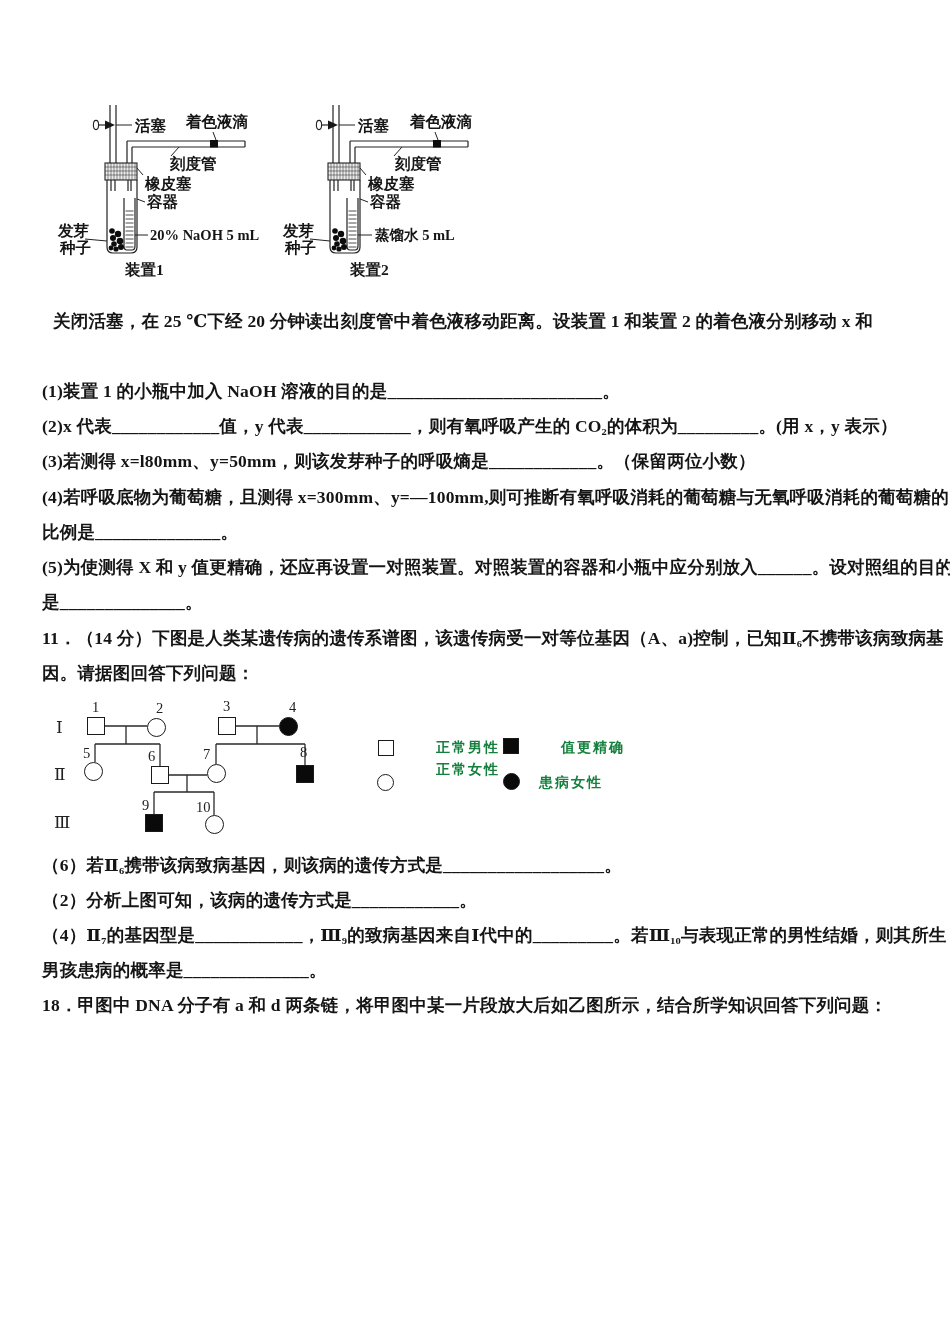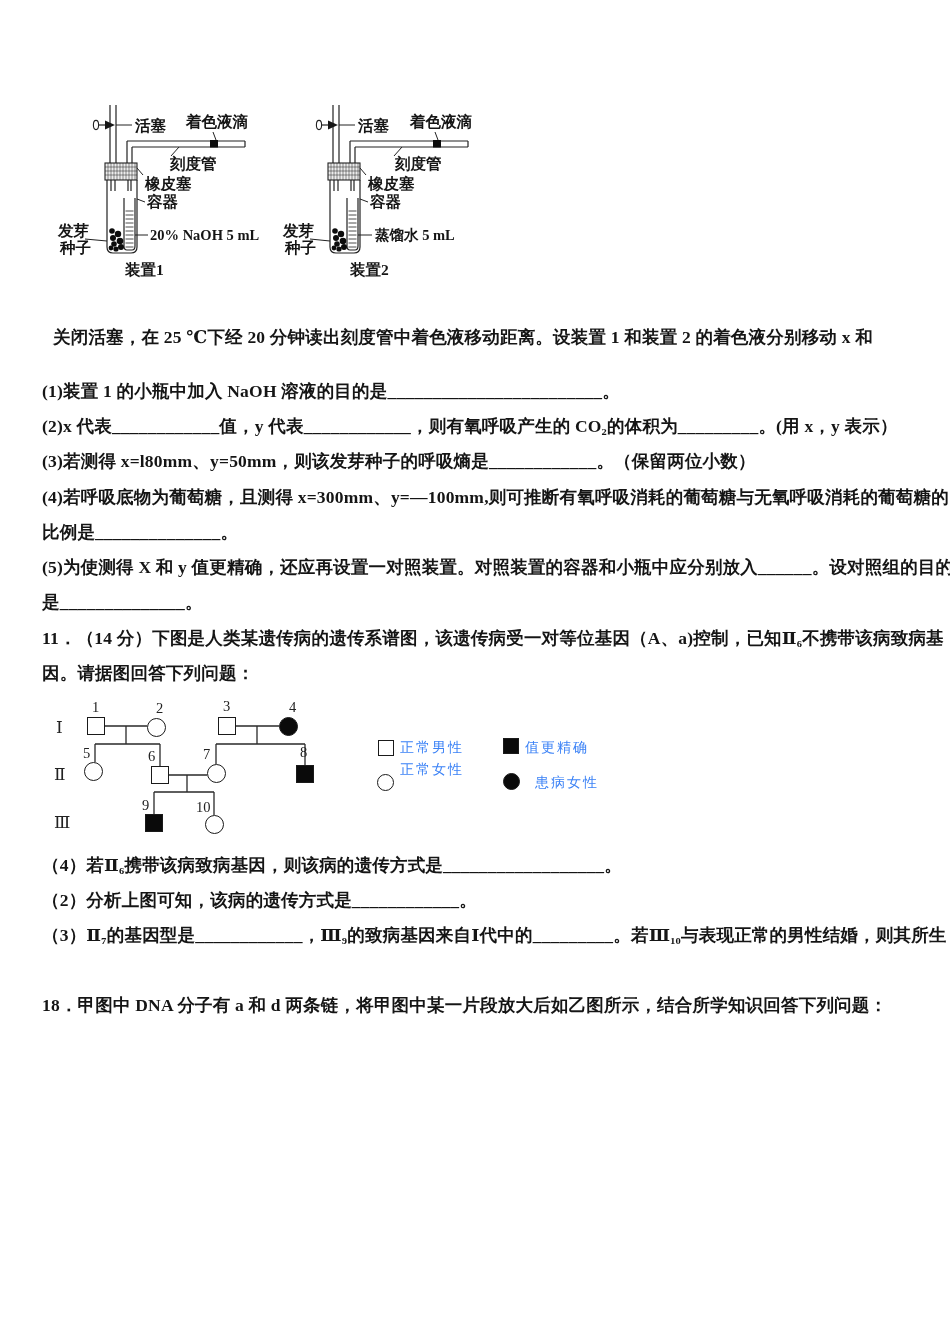"关闭活塞，在 25 ℃下经 20 分钟读出刻度管中着色液移动距离。设装置" .tl.indent { margin-top: 16px -> none }
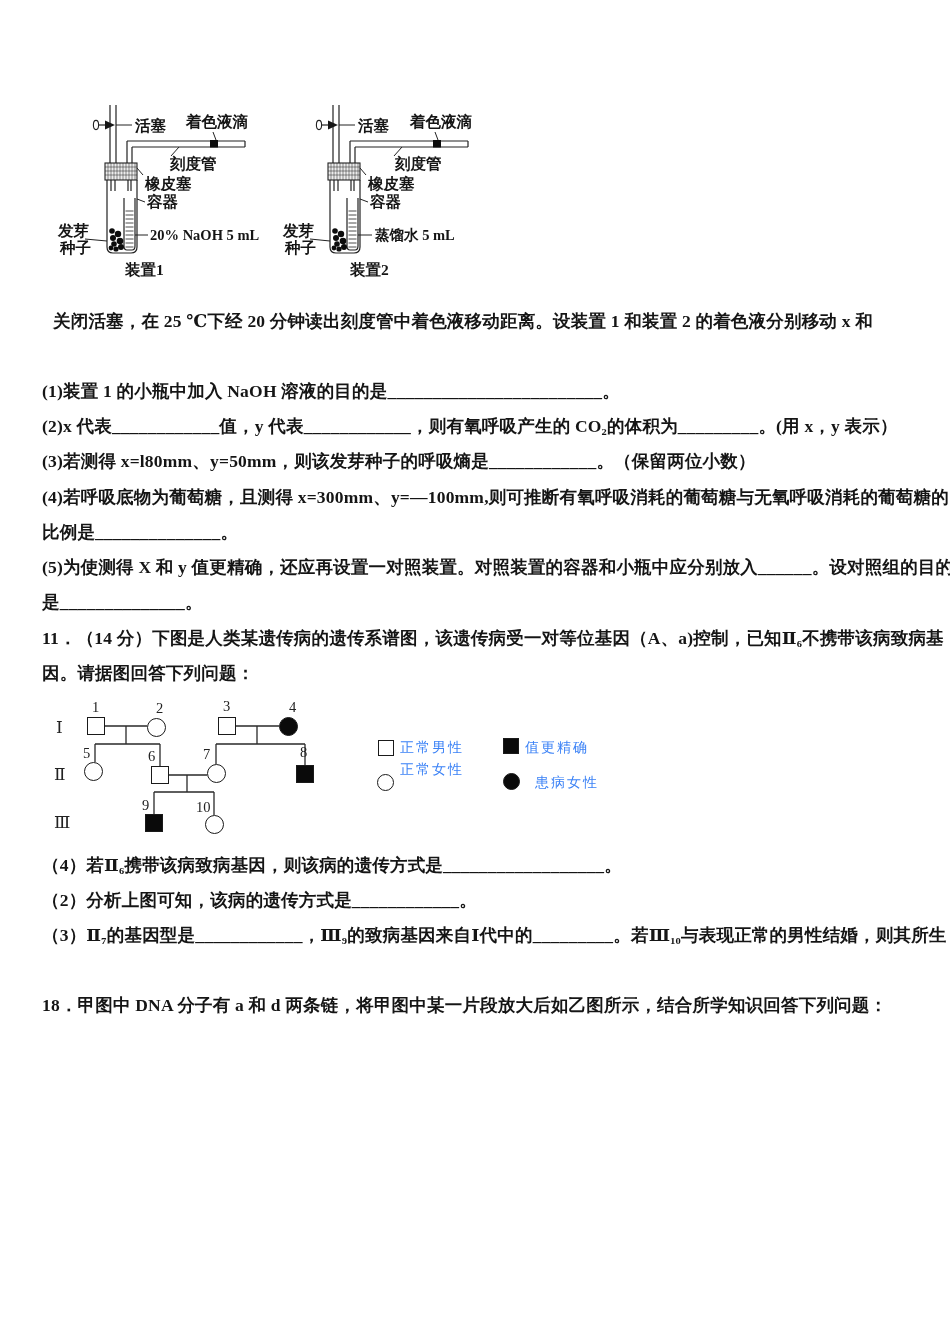"正常男性" .lglabel { color: #3b82f6 -> #15803d; font-weight: 400 -> 700; margin-left: none -> 36px }
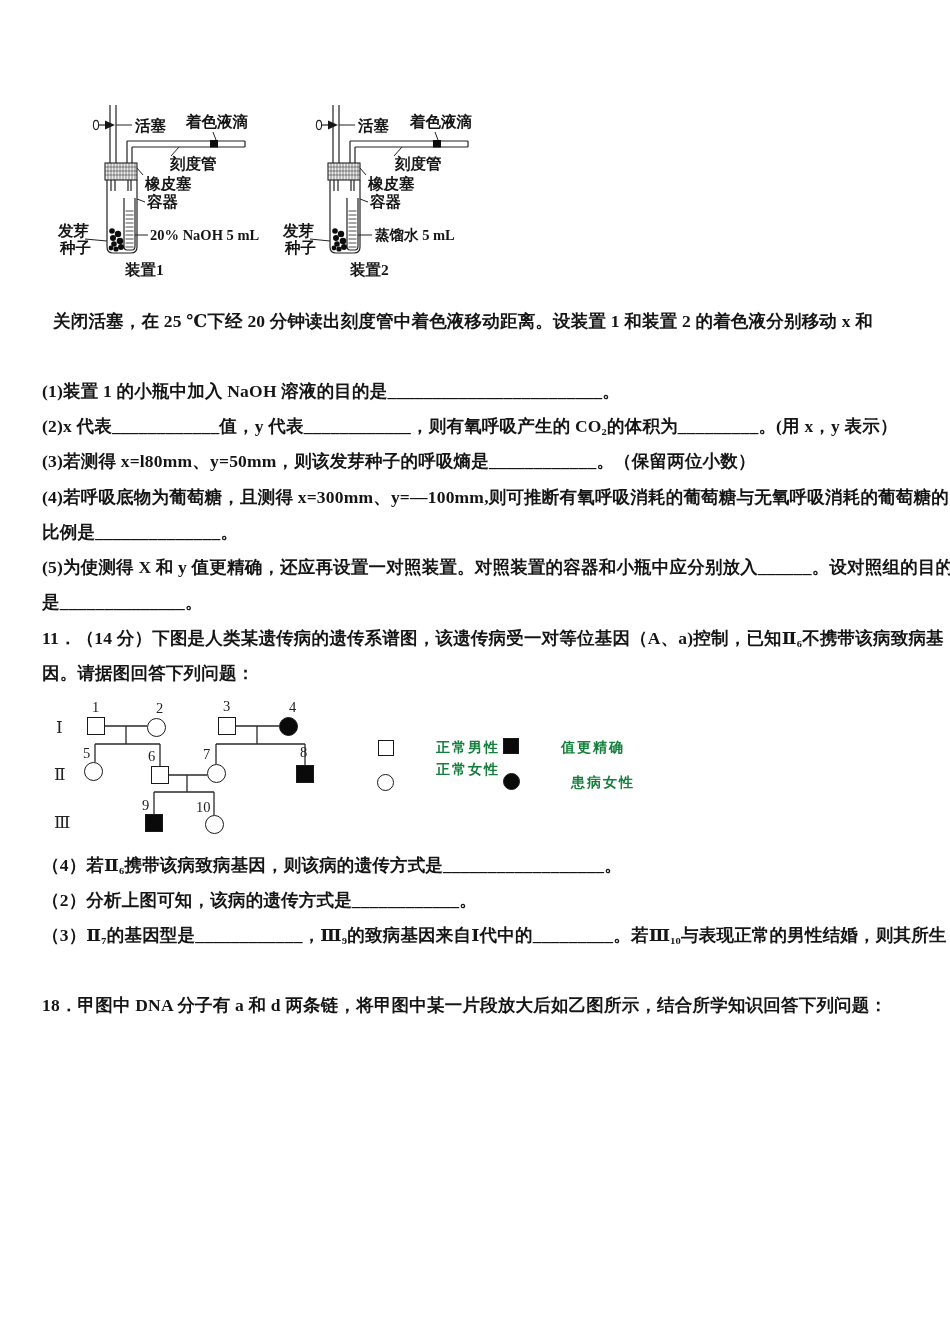"患病女性" div.lglabel { left: 488px -> 456px }
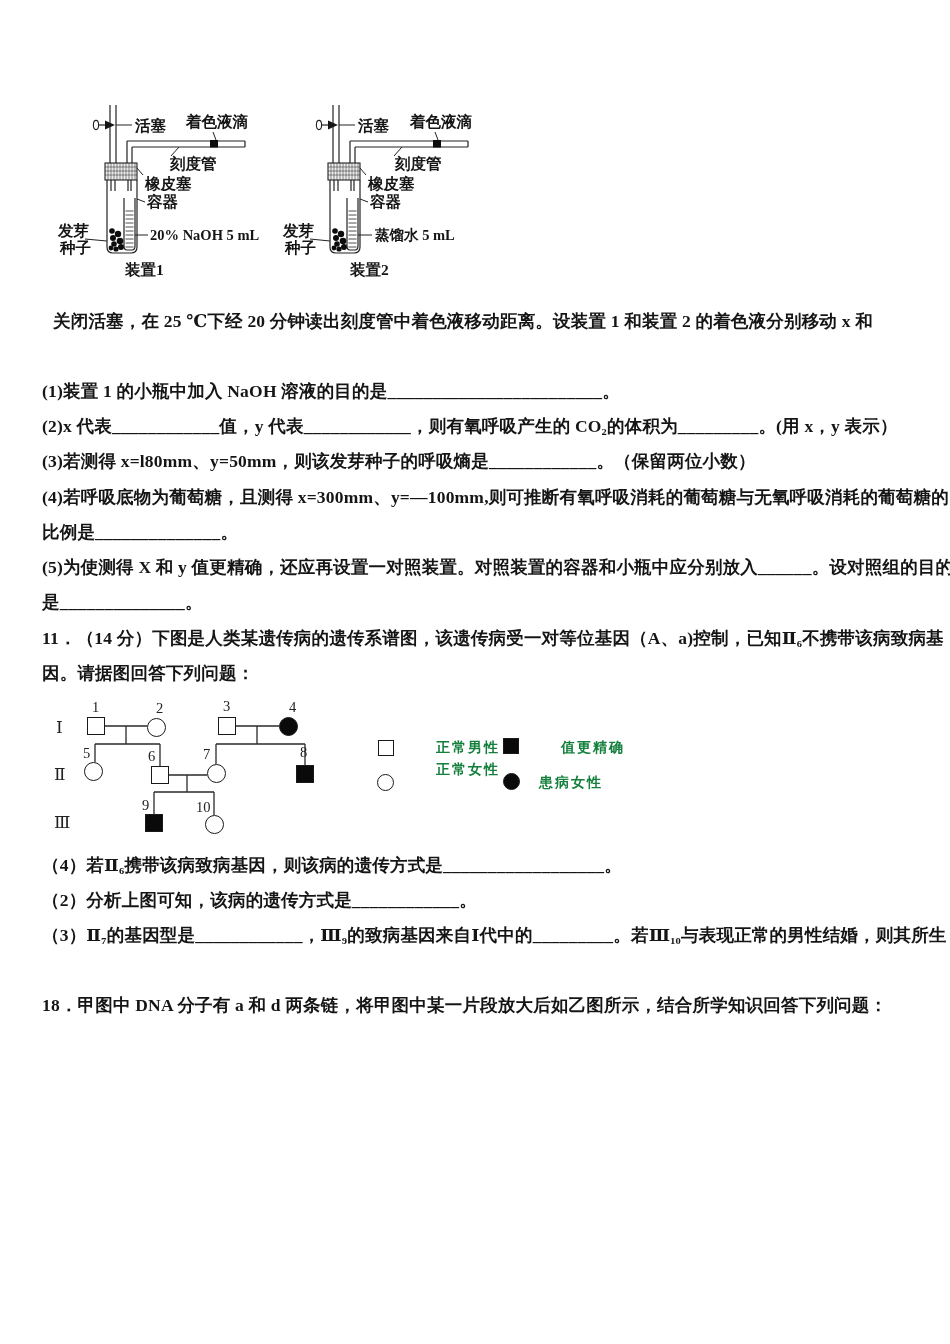"（4）若Ⅱ₆携带该病致病基因，则该病的遗传方式是________________" div.tl { text: 4 -> 6 }
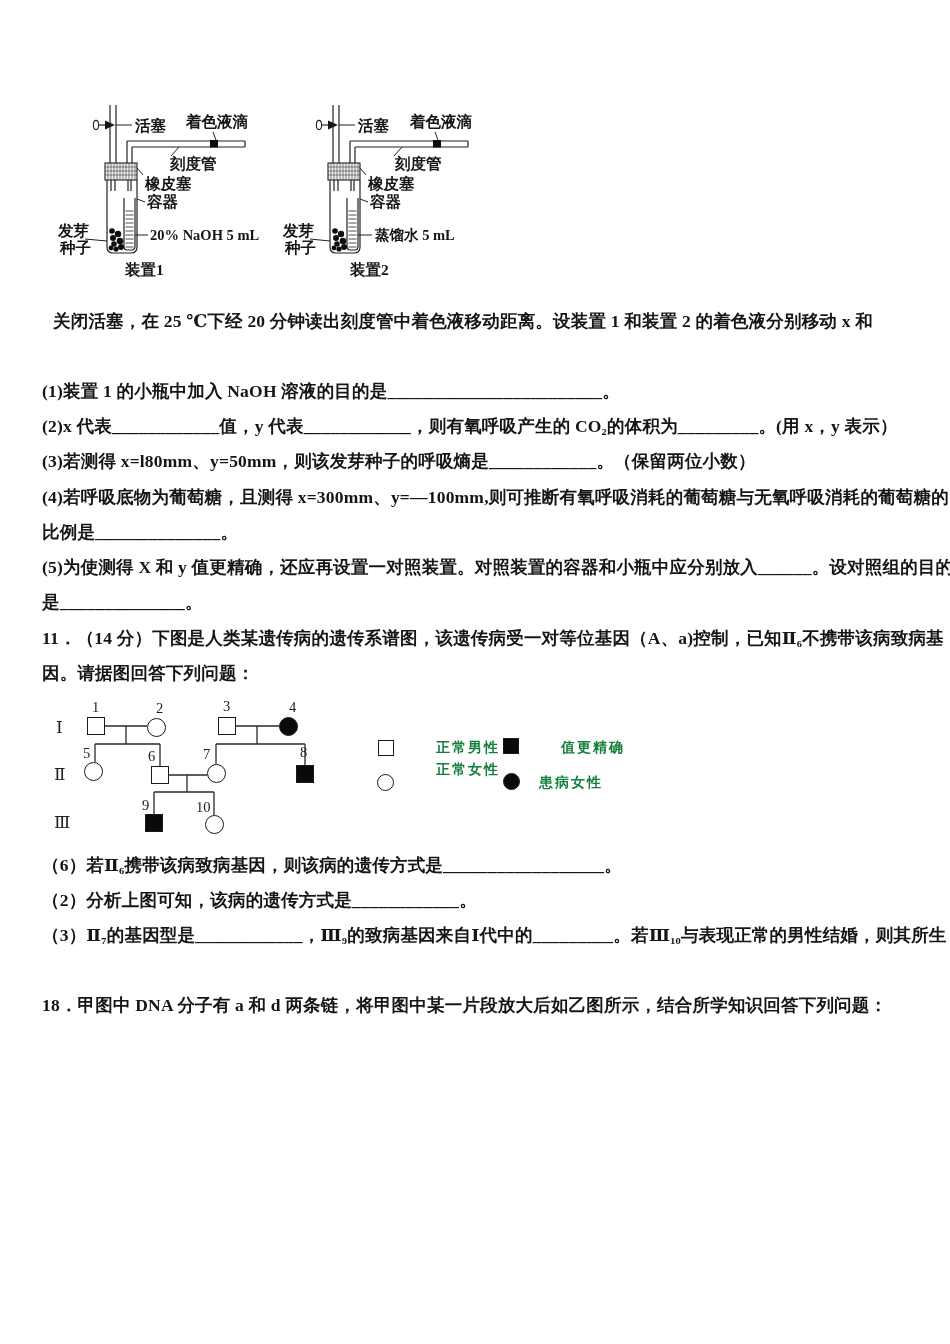"（3）Ⅱ₇的基因型是____________，Ⅲ₉的致病基因来自Ⅰ代中的____" div.tl { text: 3 -> 4 }
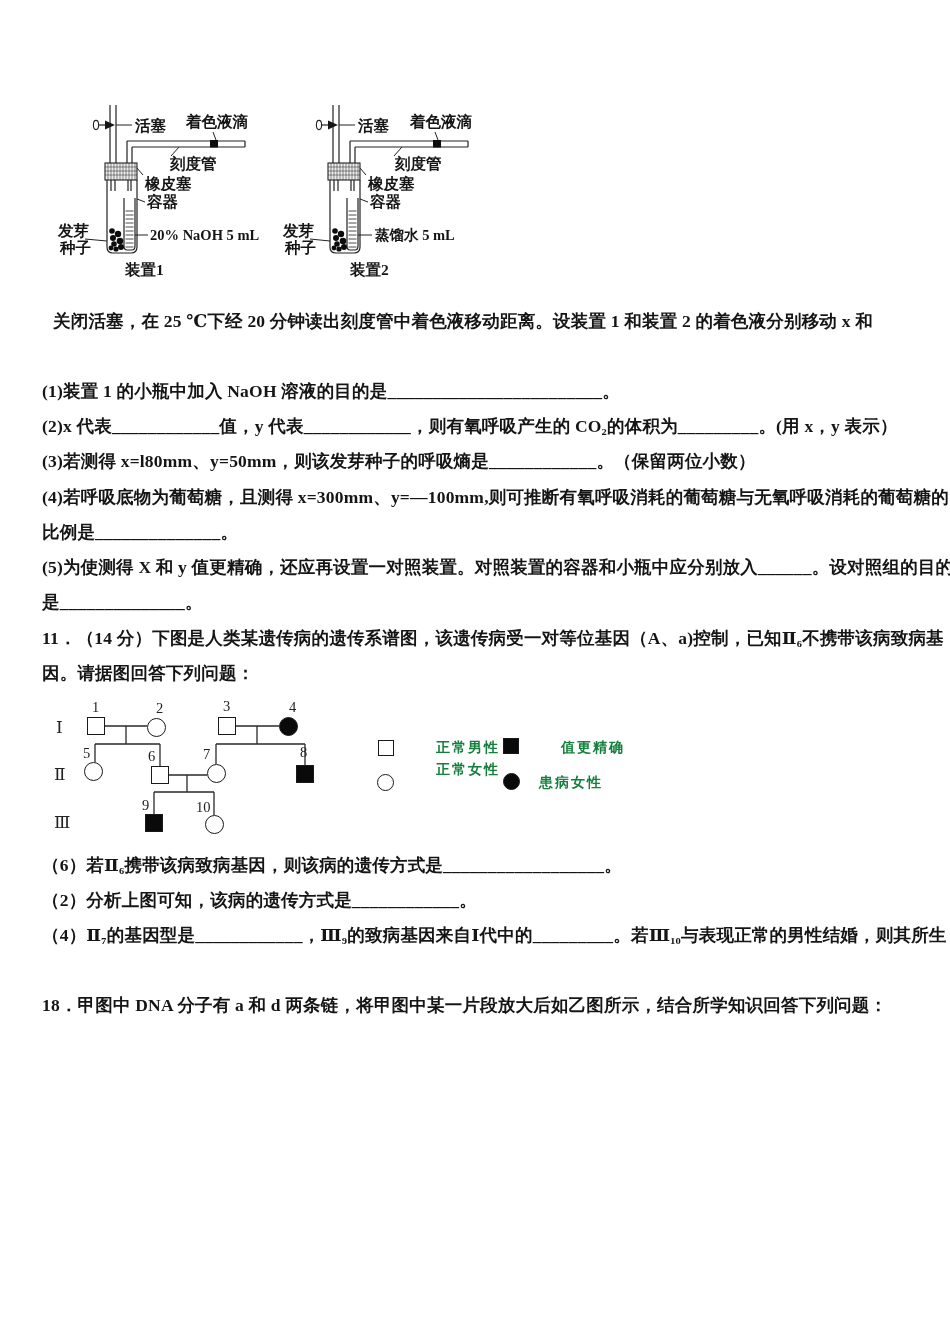"男孩患病的概率是______________。" div.tl { html: none -> <div>男孩患病的概率是______________。</div> }
